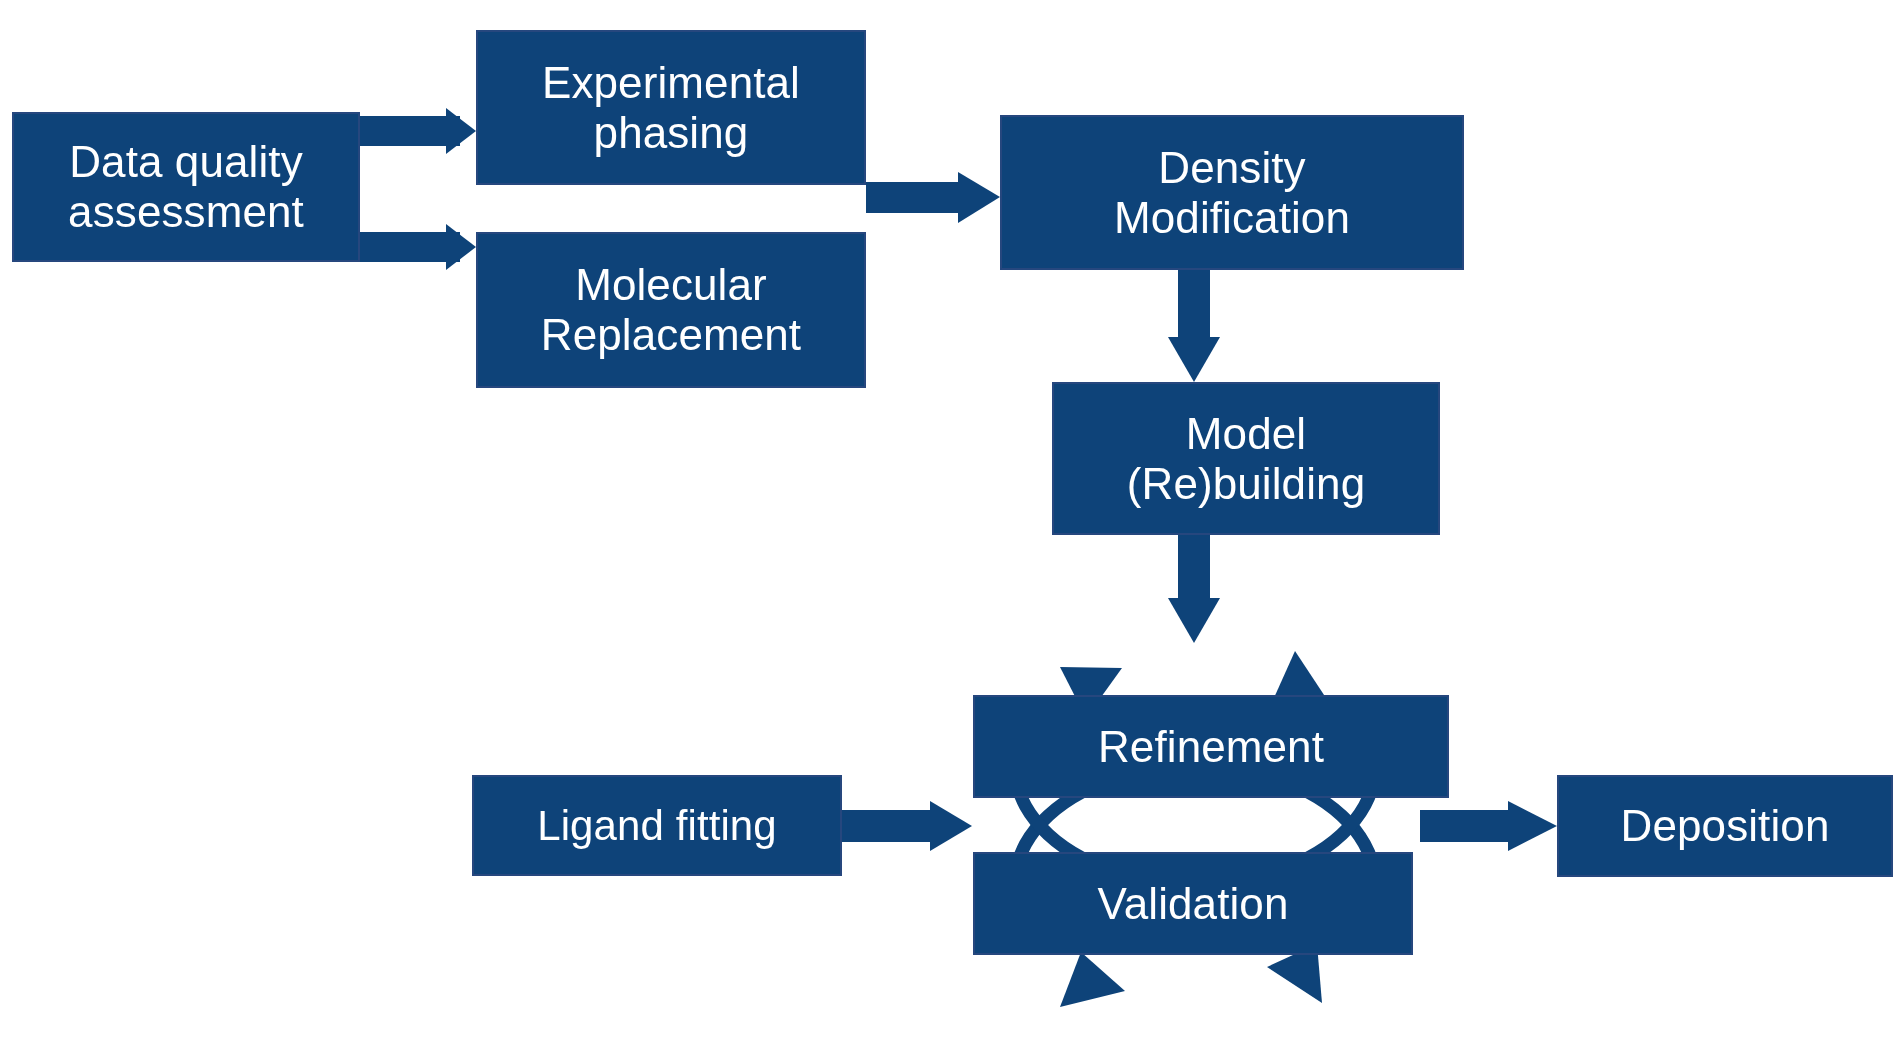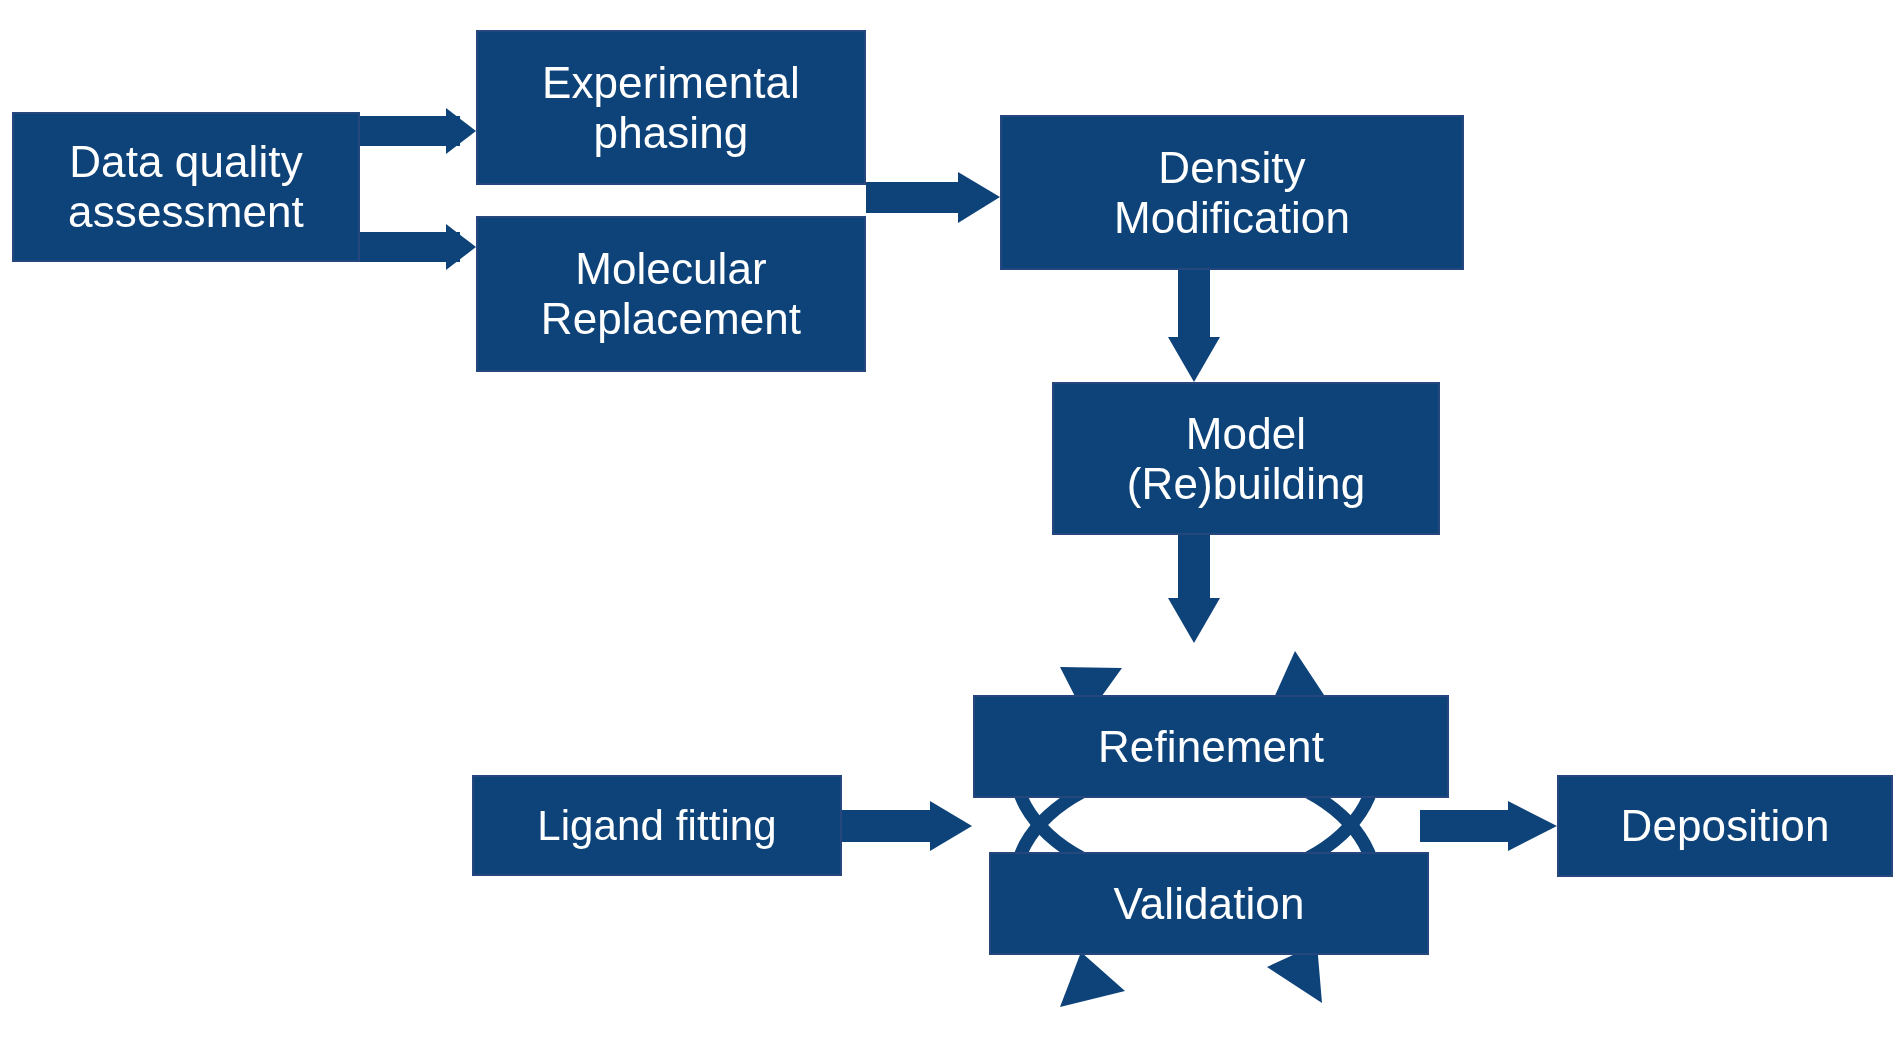"Molecular" div.box { top: 216px -> 232px }
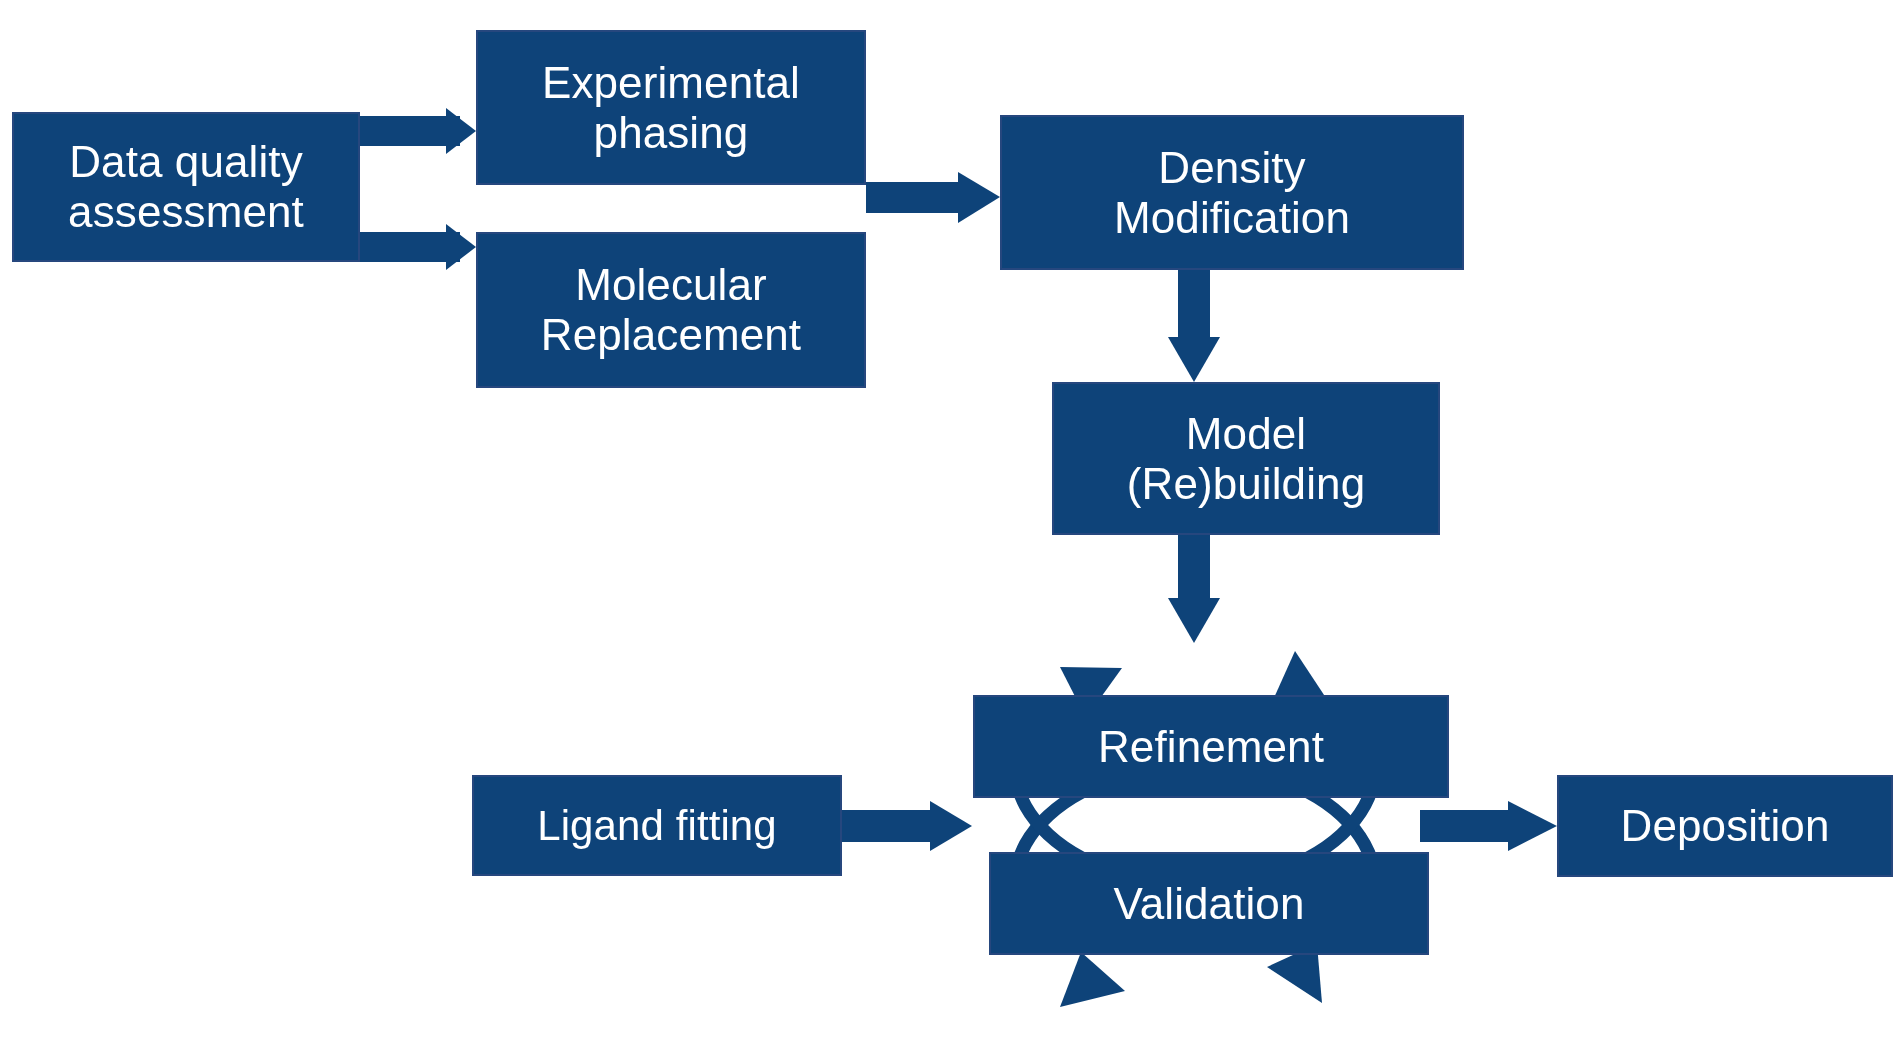"Validation" div.box { margin-left: 16px -> none }
